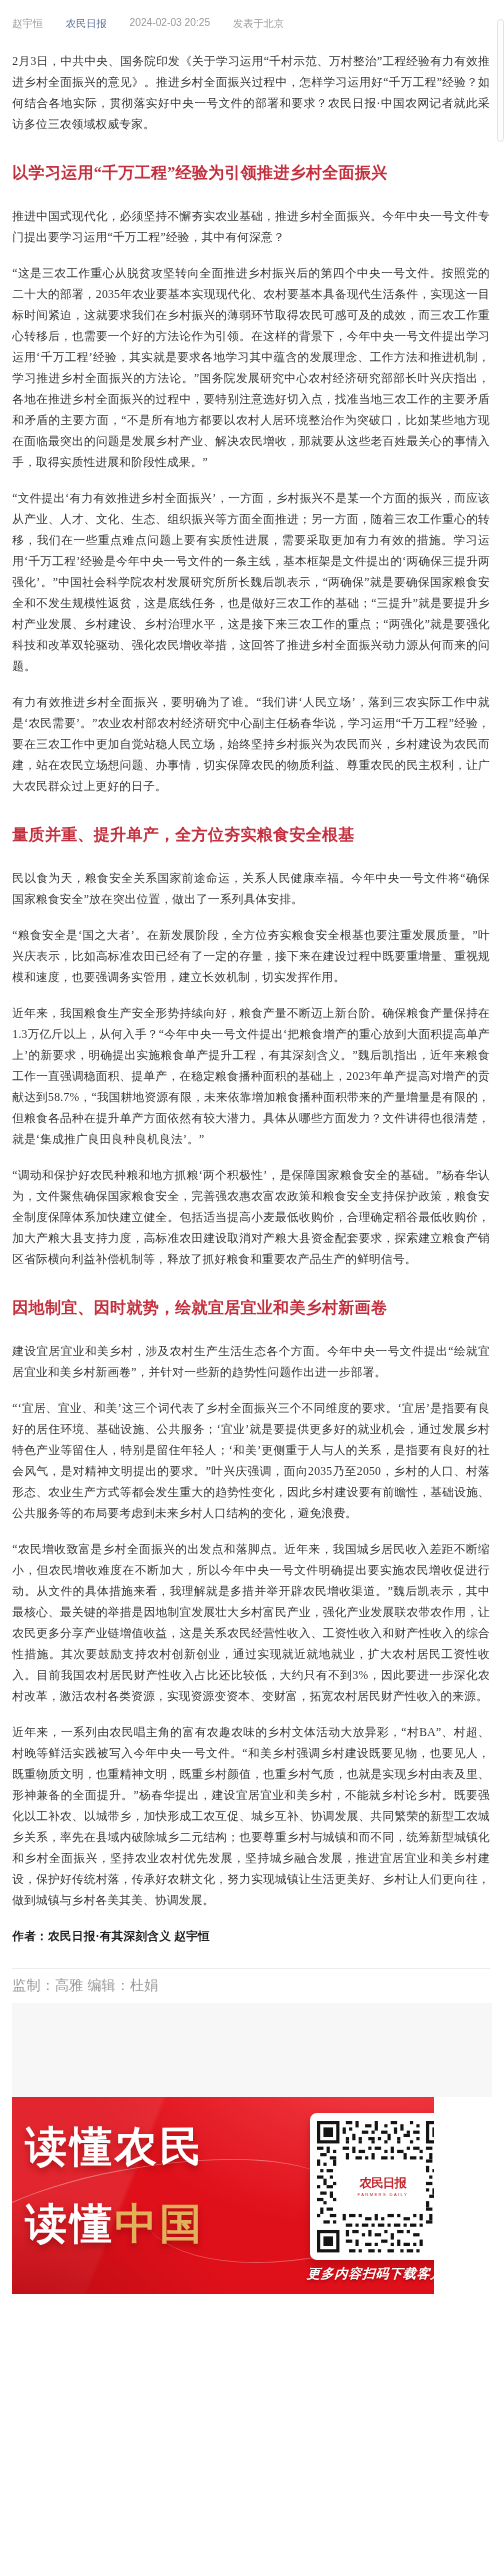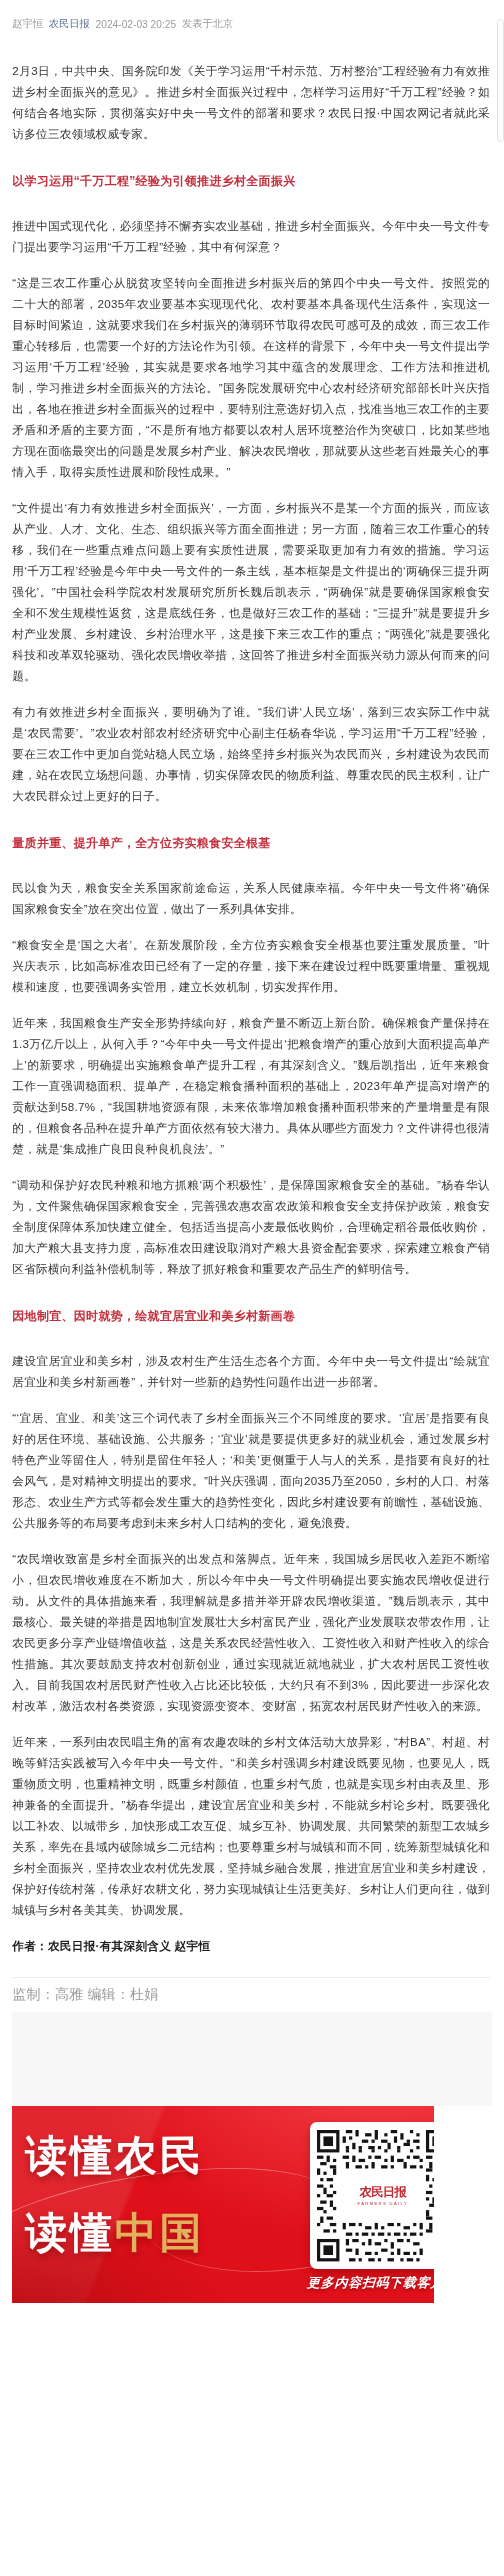"赵宇恒" .meta { align-items: center -> flex-start; gap: 6px -> 23px }
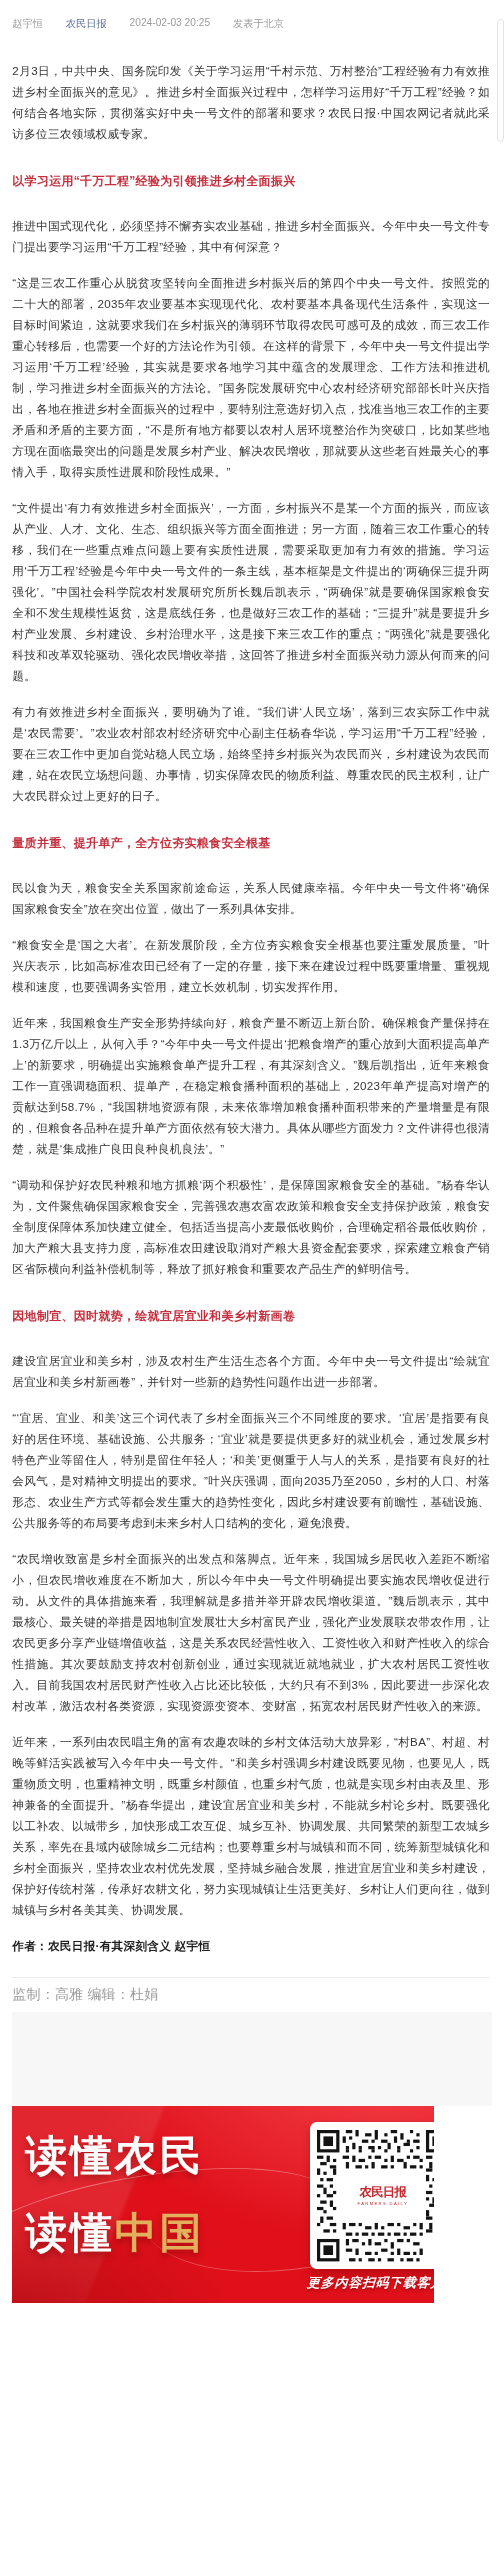"2月3日，中共中央、国务院印发《关于学习运用“千村示范、万村整治”工程经验有力有" .article { font-family: none -> Liberation Serif, serif; margin-top: 29px -> 20px }
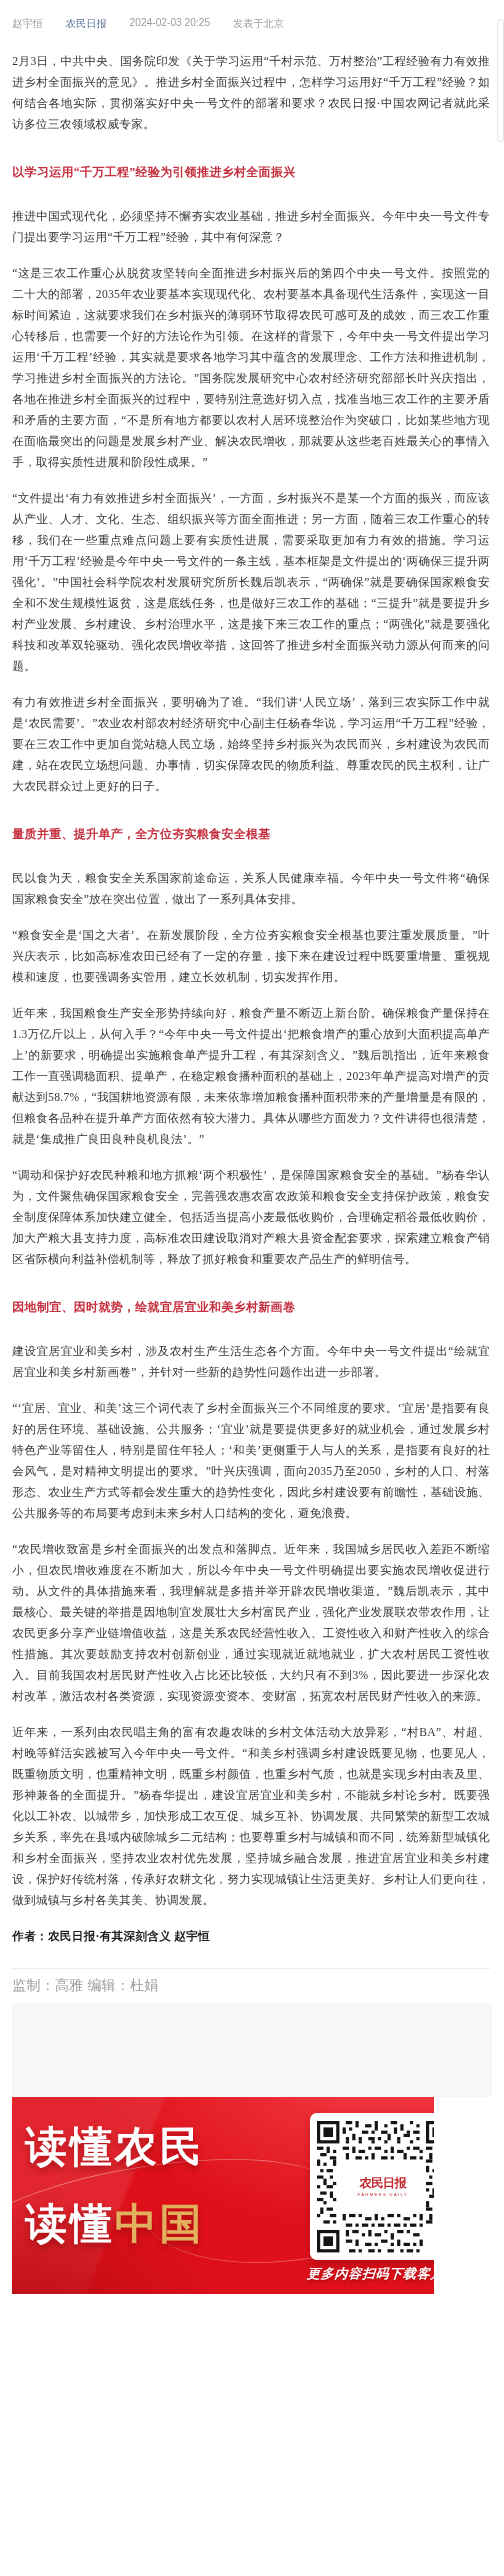"以学习运用“千万工程”经验为引领推进乡村全面振兴" .article h2 { font-size: 12px -> 16px }
